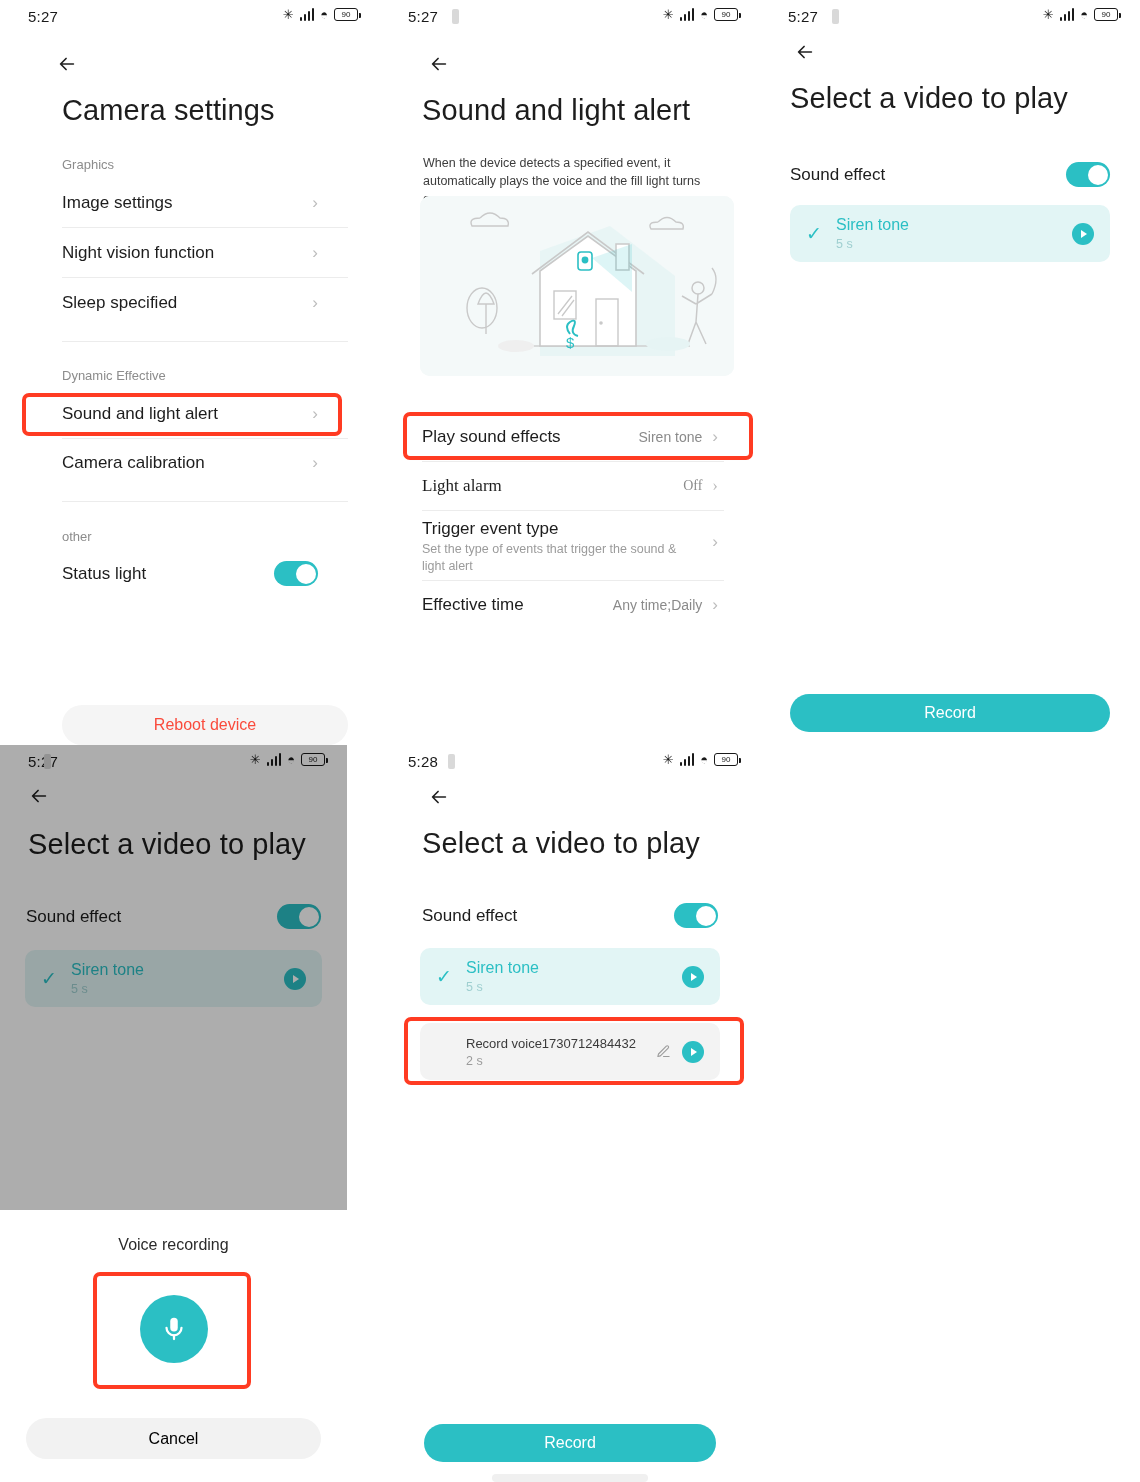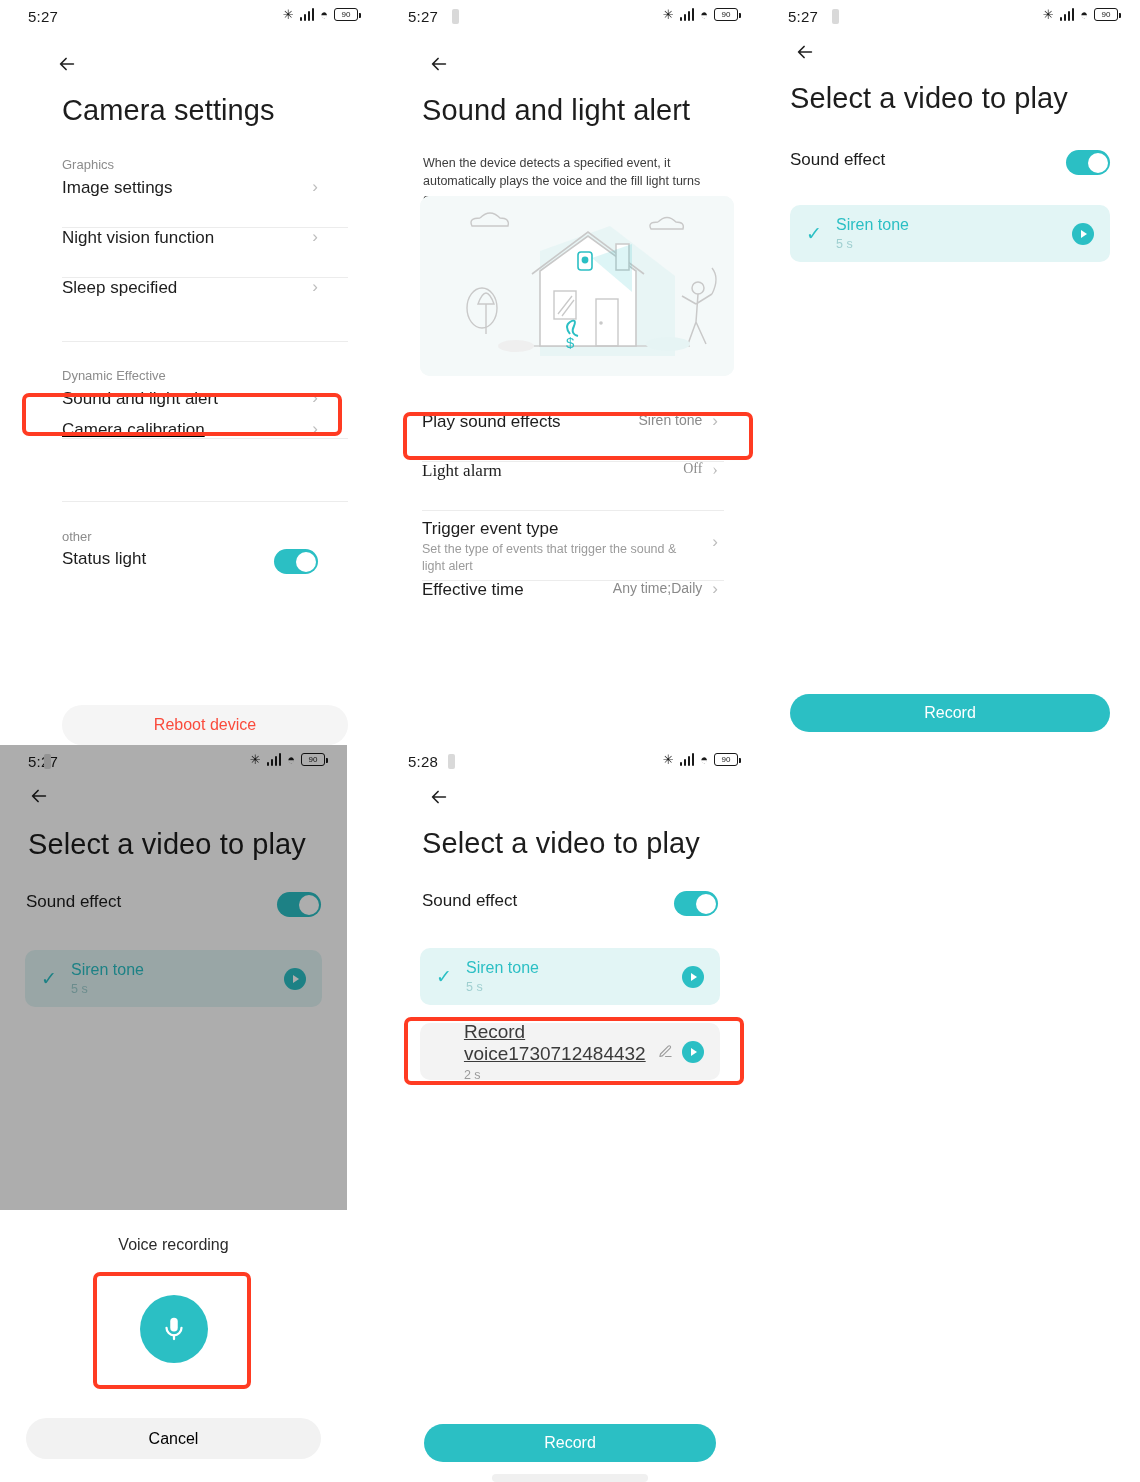"Sound effect" .row { align-items: none -> center }
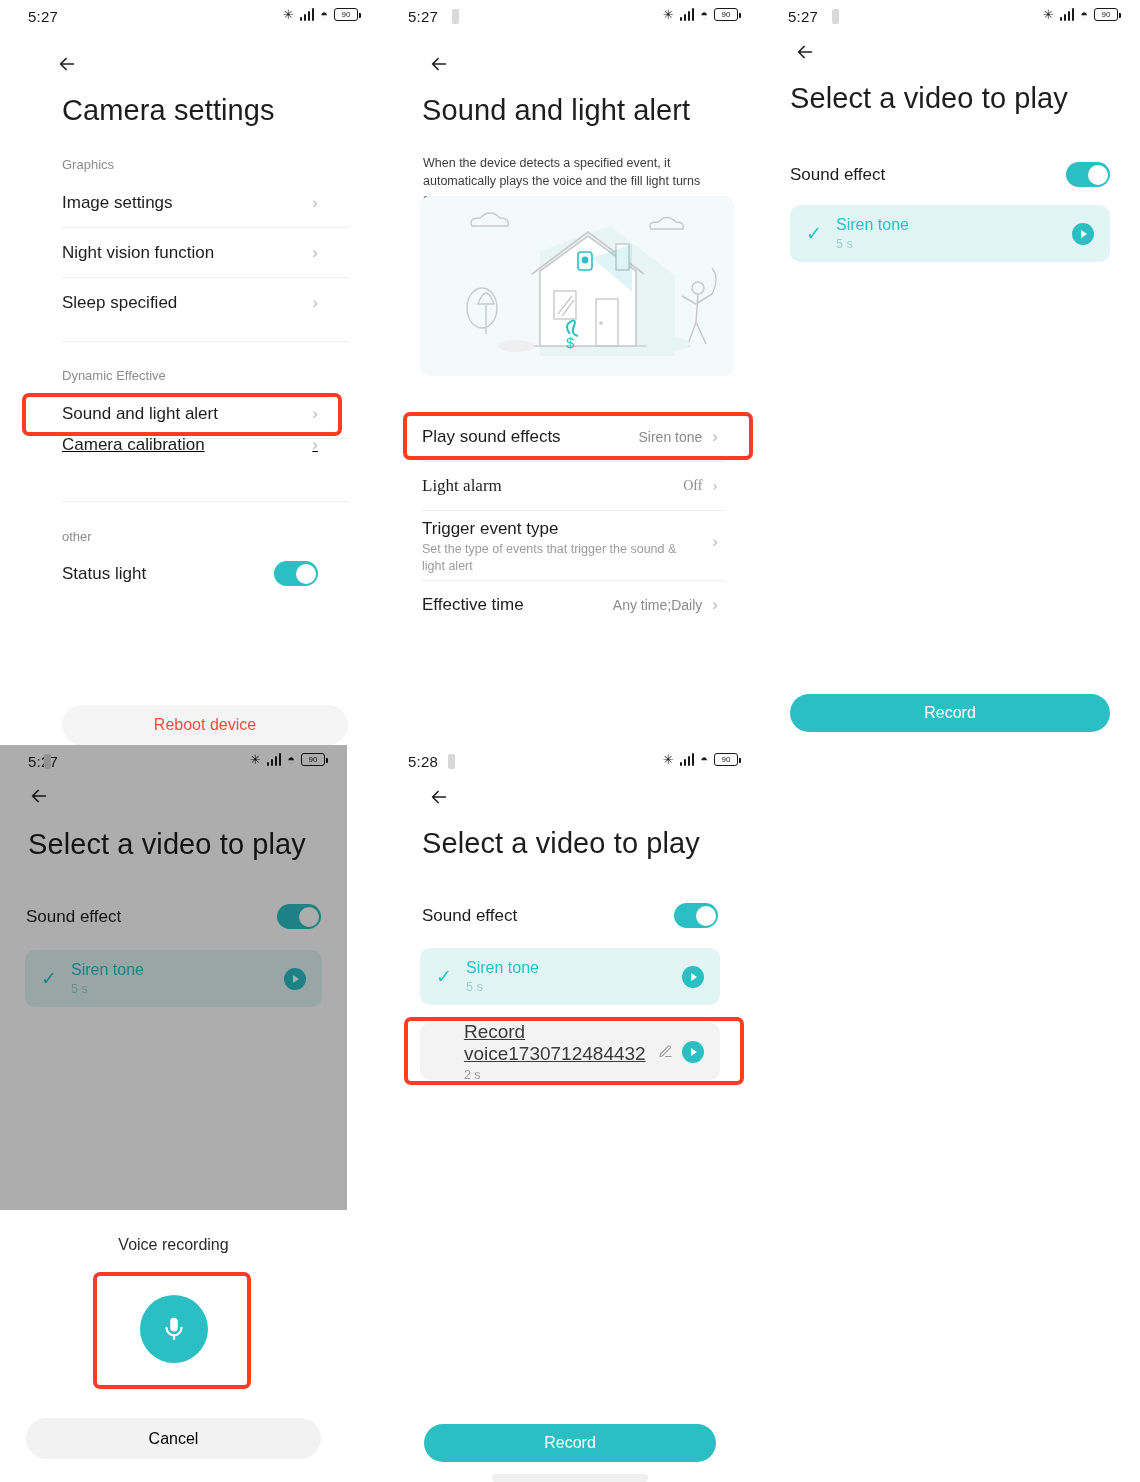"Camera calibration" div.row { text-decoration: underline -> none; top: 420px -> 438px }
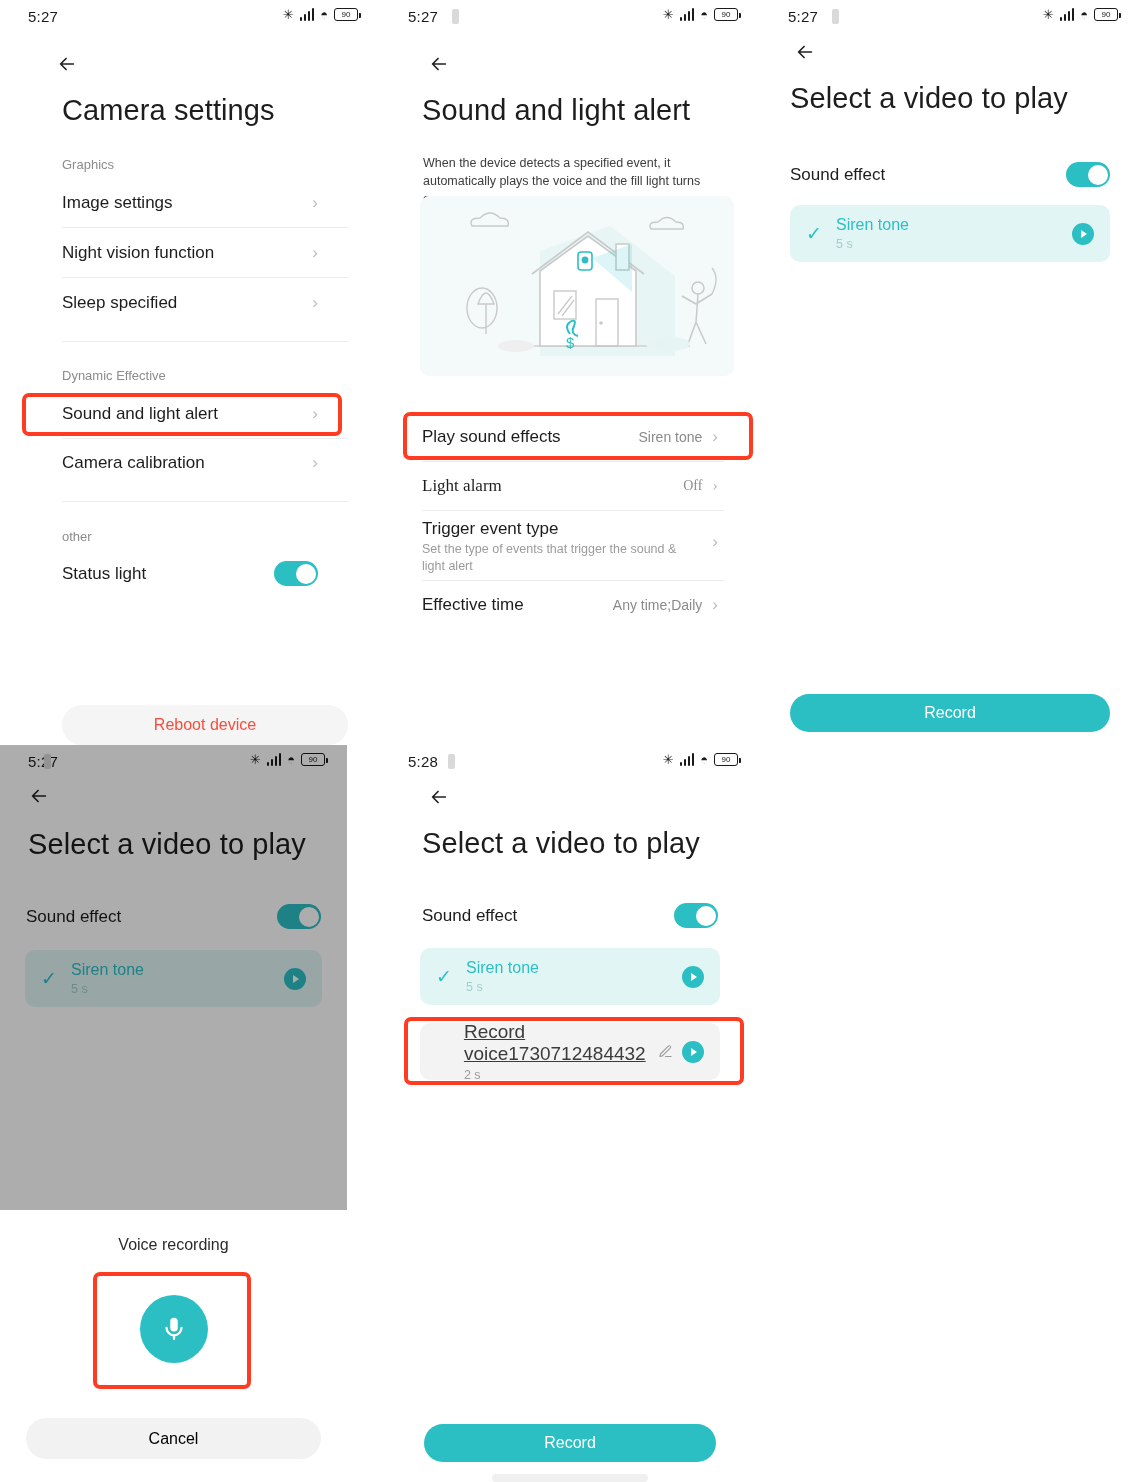"Record voice1730712484432" span.nm { font-size: 19px -> 13px; text-decoration: underline -> none }
